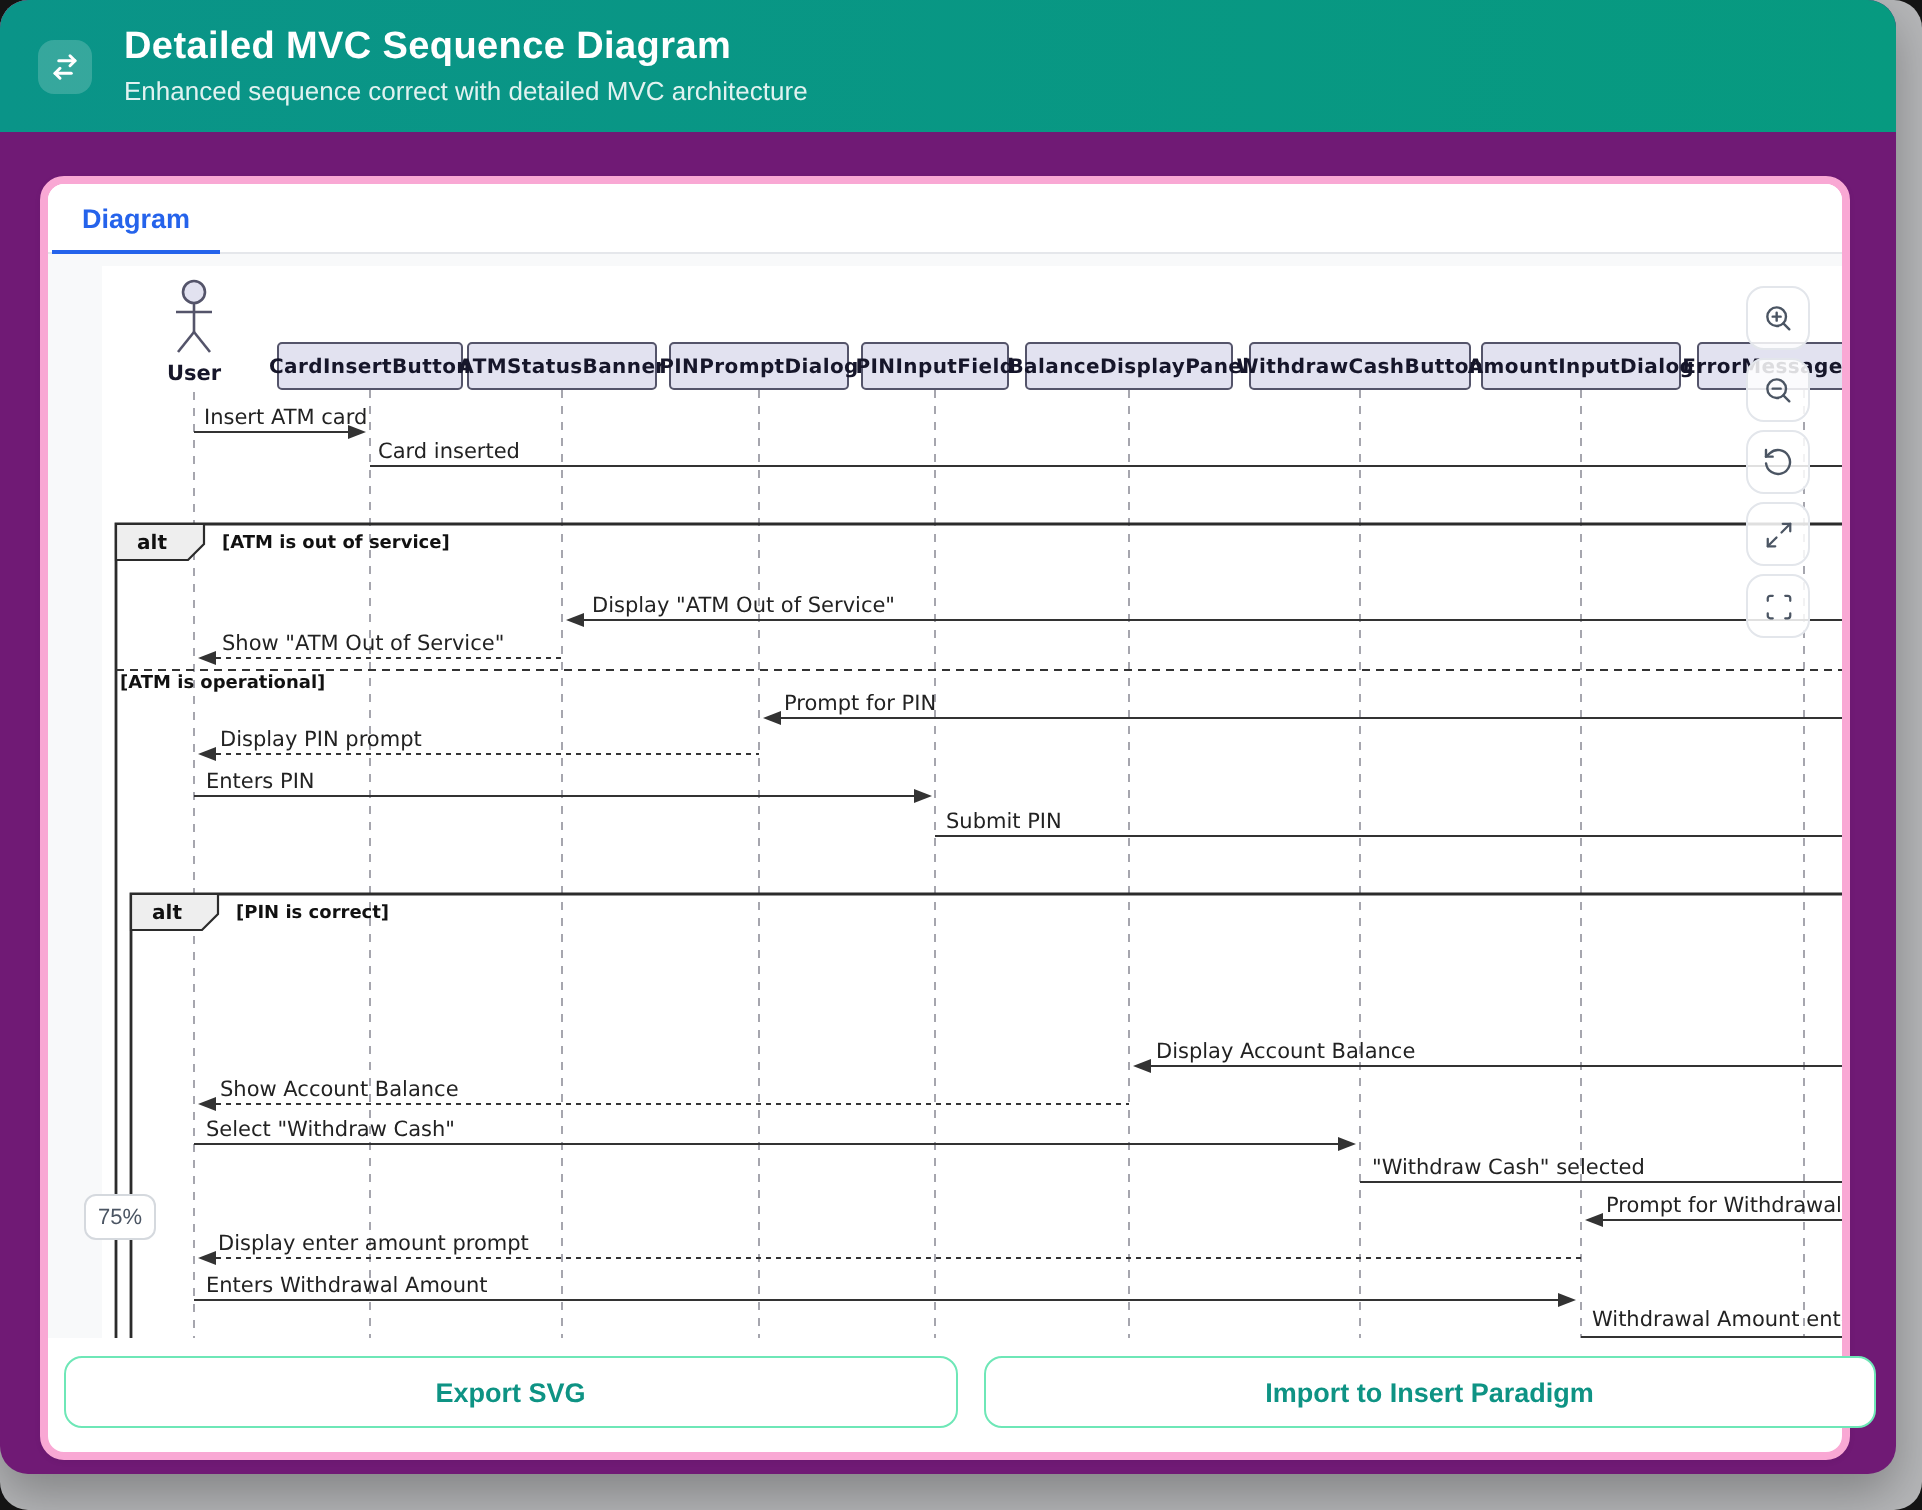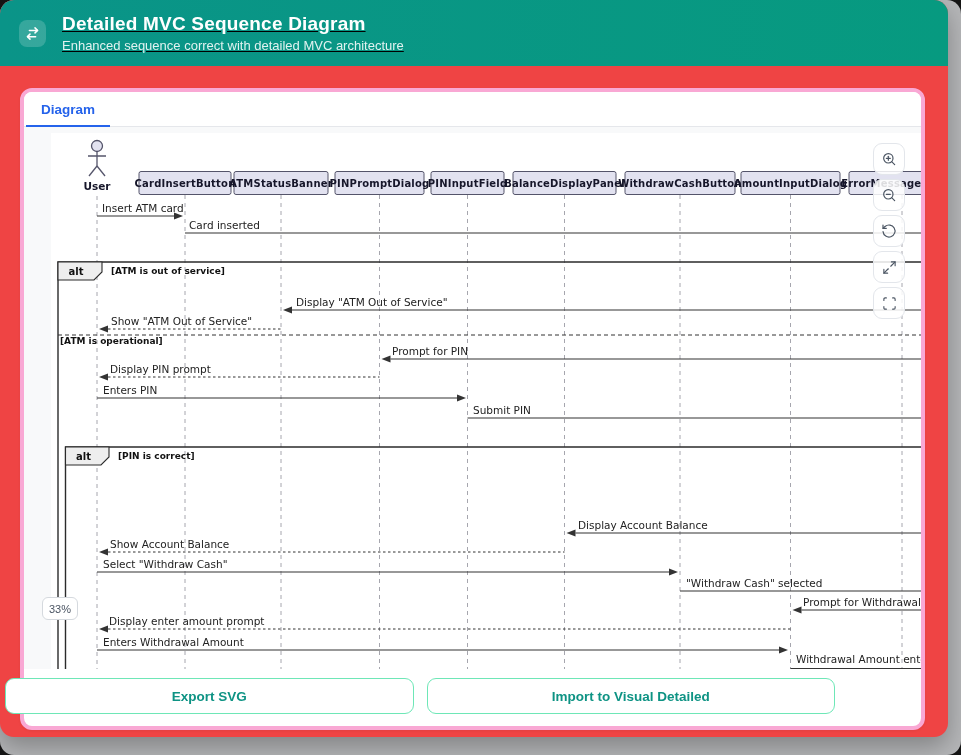"Detailed MVC Sequence Diagram" .app { background: #ef4444 -> #701a75; text-decoration: underline -> none }
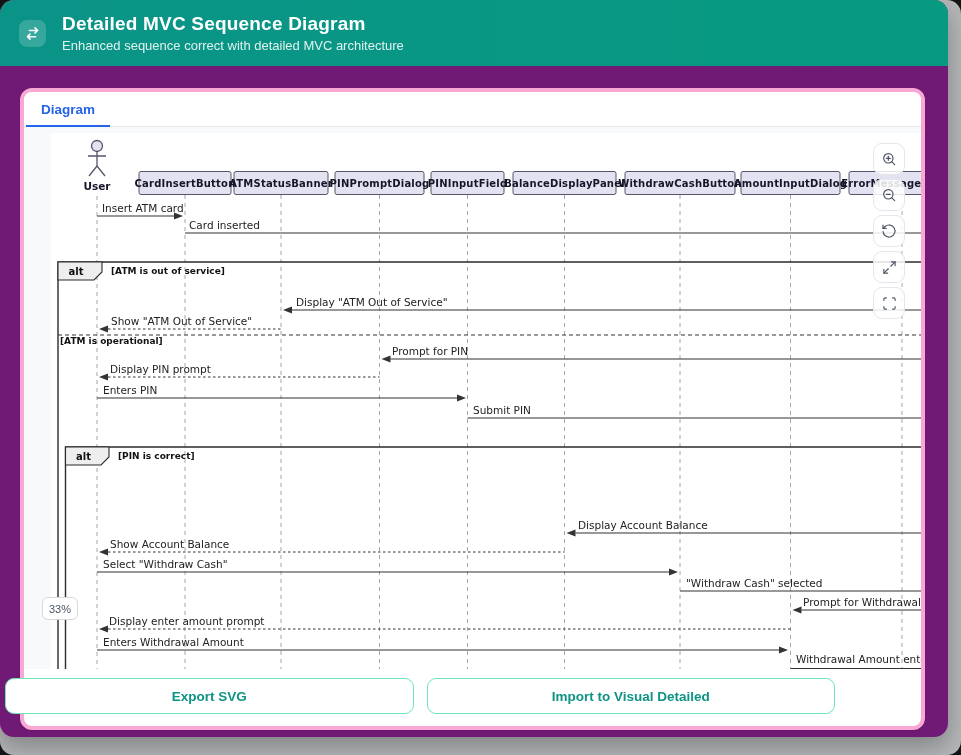"33%" div.zoom-badge { text: 33% -> 75% }
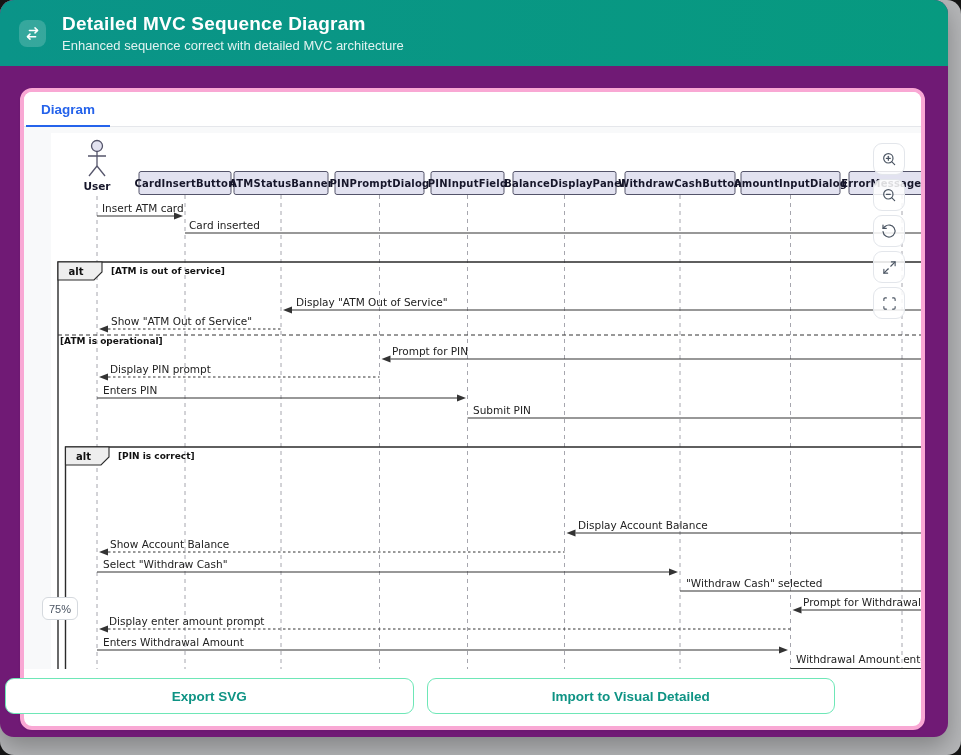"Export SVG" .actions { left: 5px -> 32px; width: 830px -> 906px }
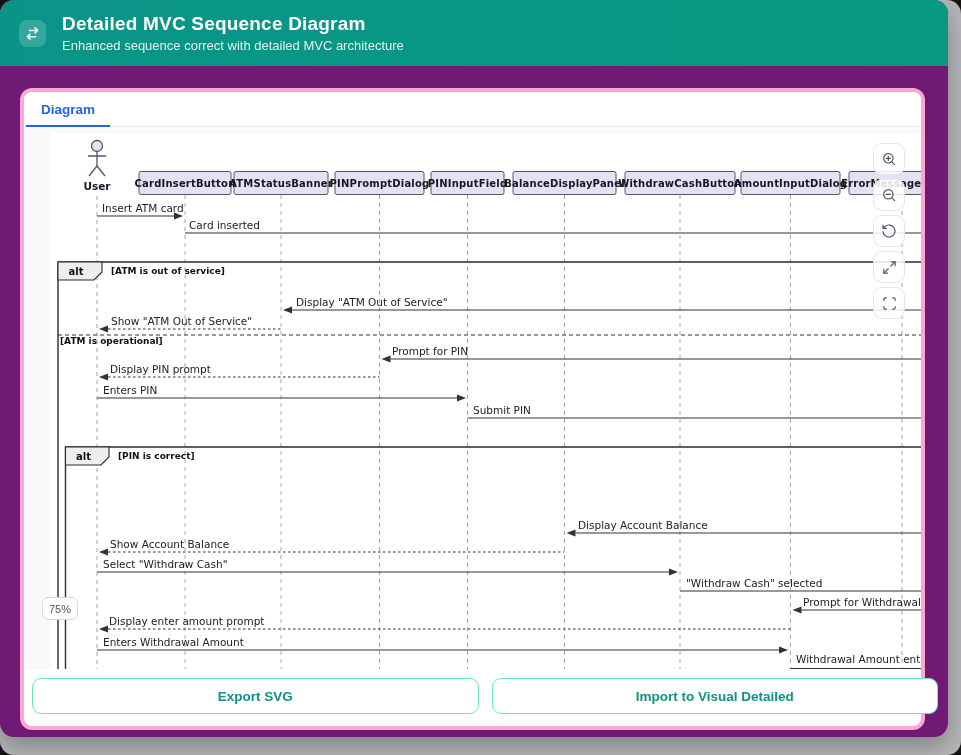"Import to Visual Detailed" button.action-btn { text: Visual Detailed -> Insert Paradigm }
